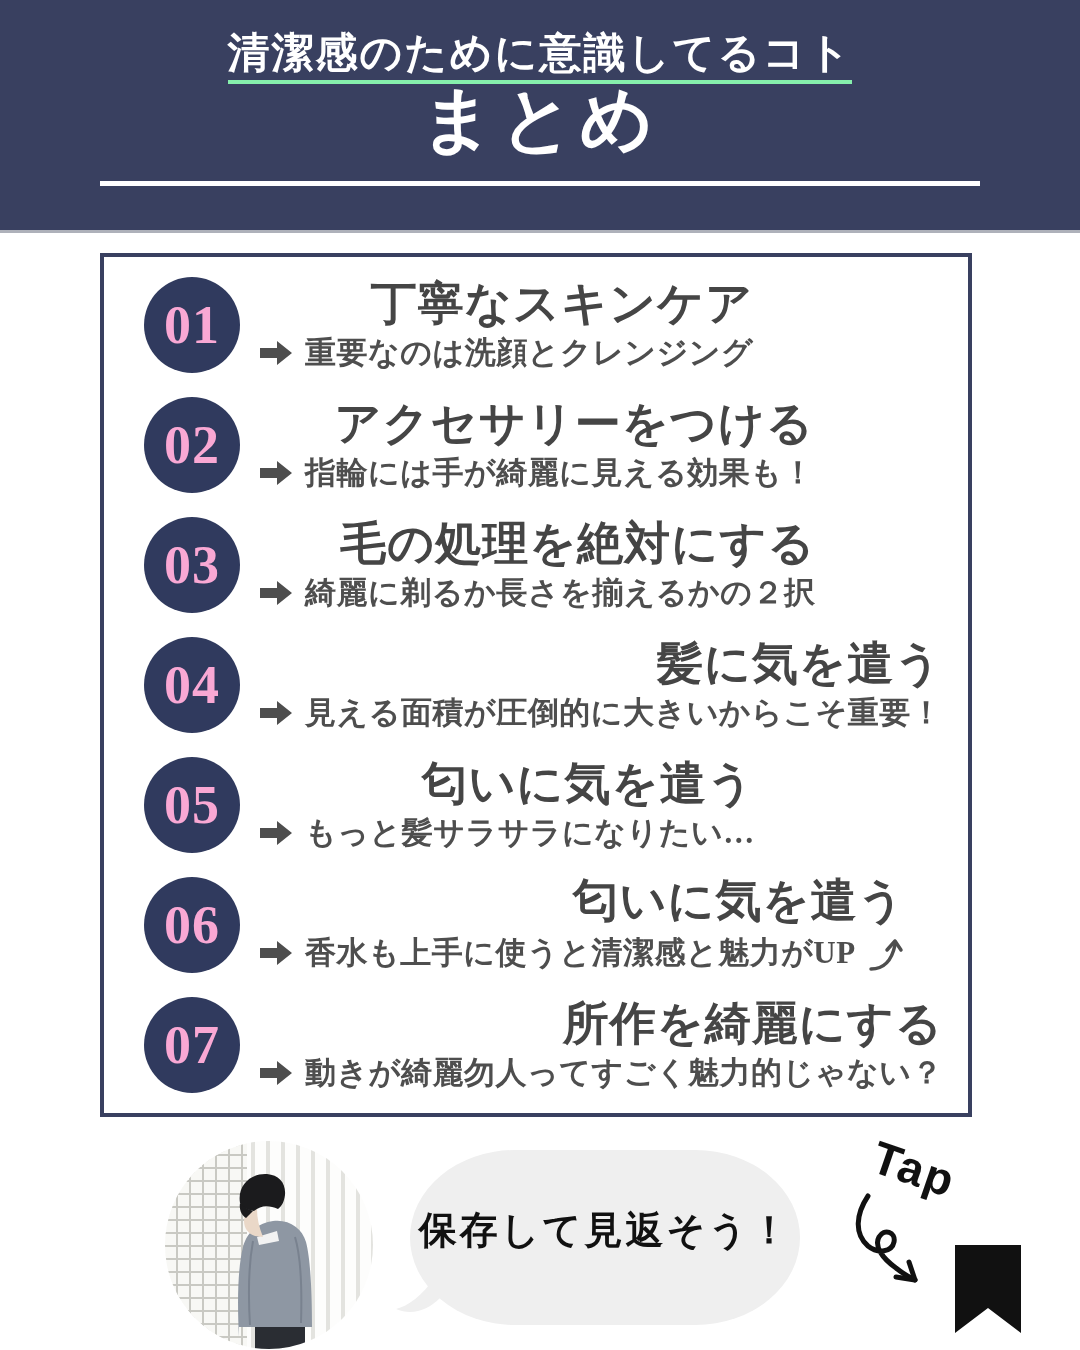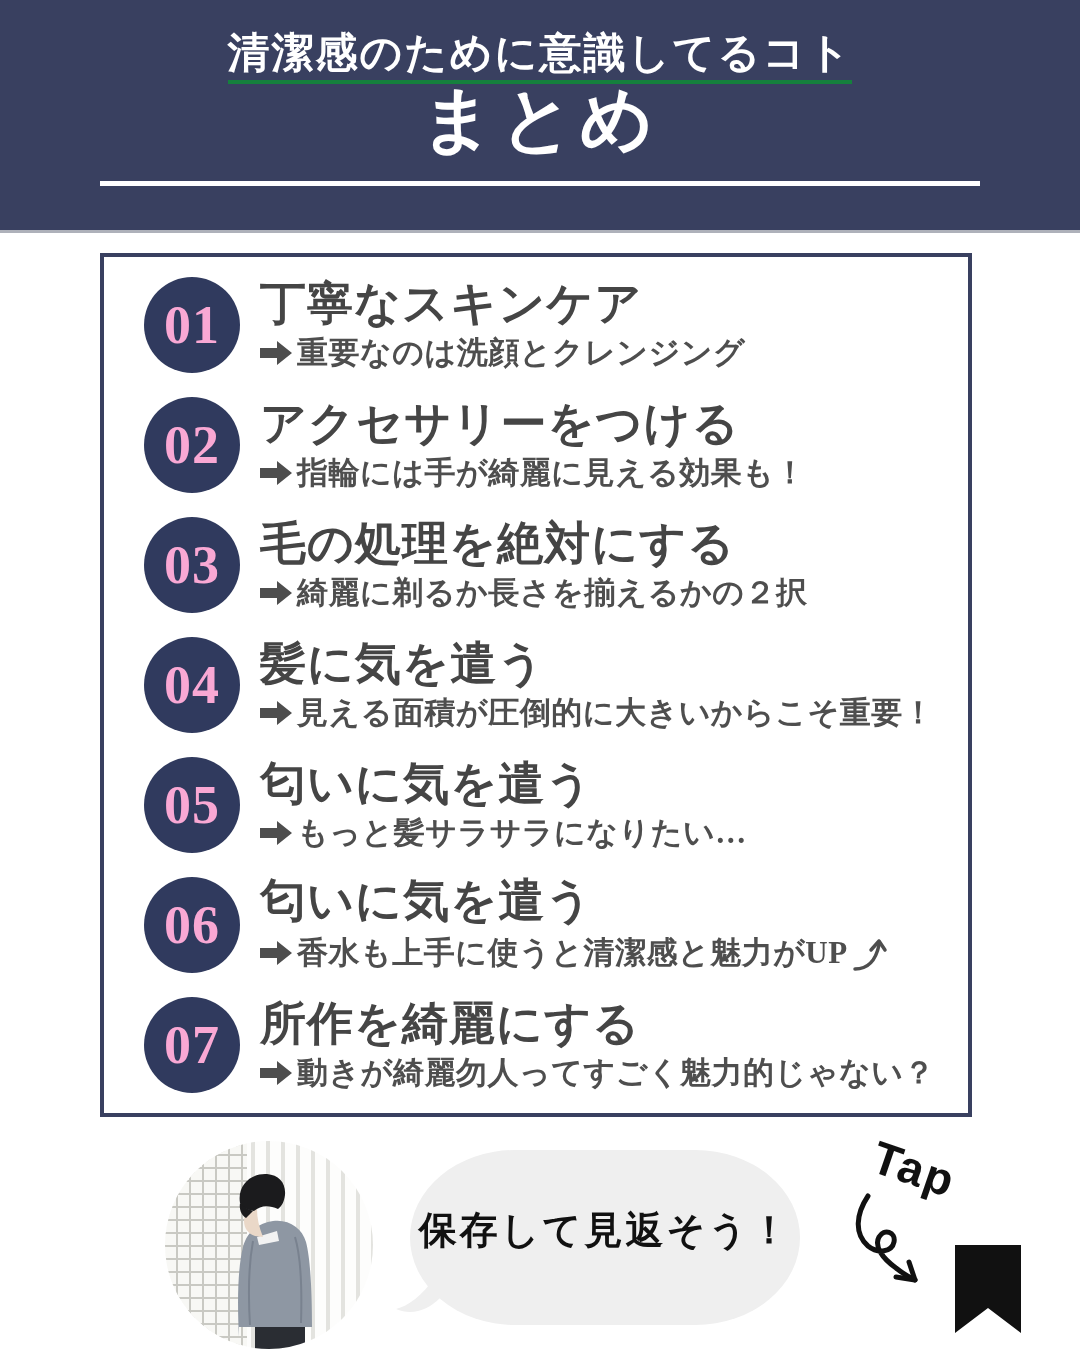"清潔感のために意識してるコト" .kicker { border-bottom: 4px solid #15803d -> 4px solid #86efac }
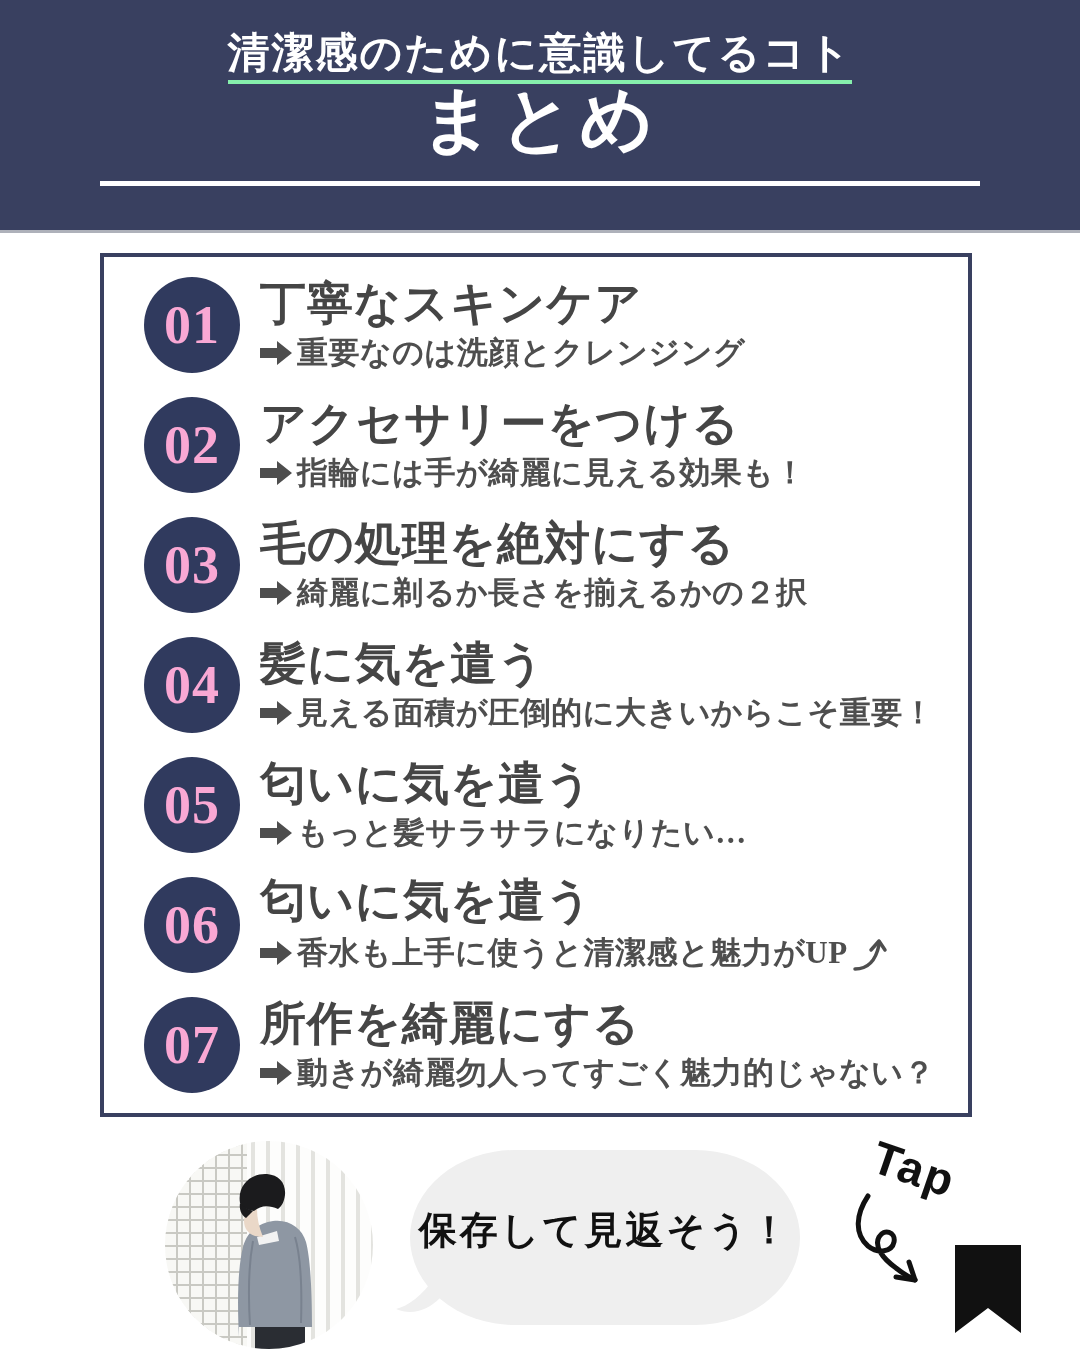"丁寧なスキンケア" .texts { text-align: none -> right }
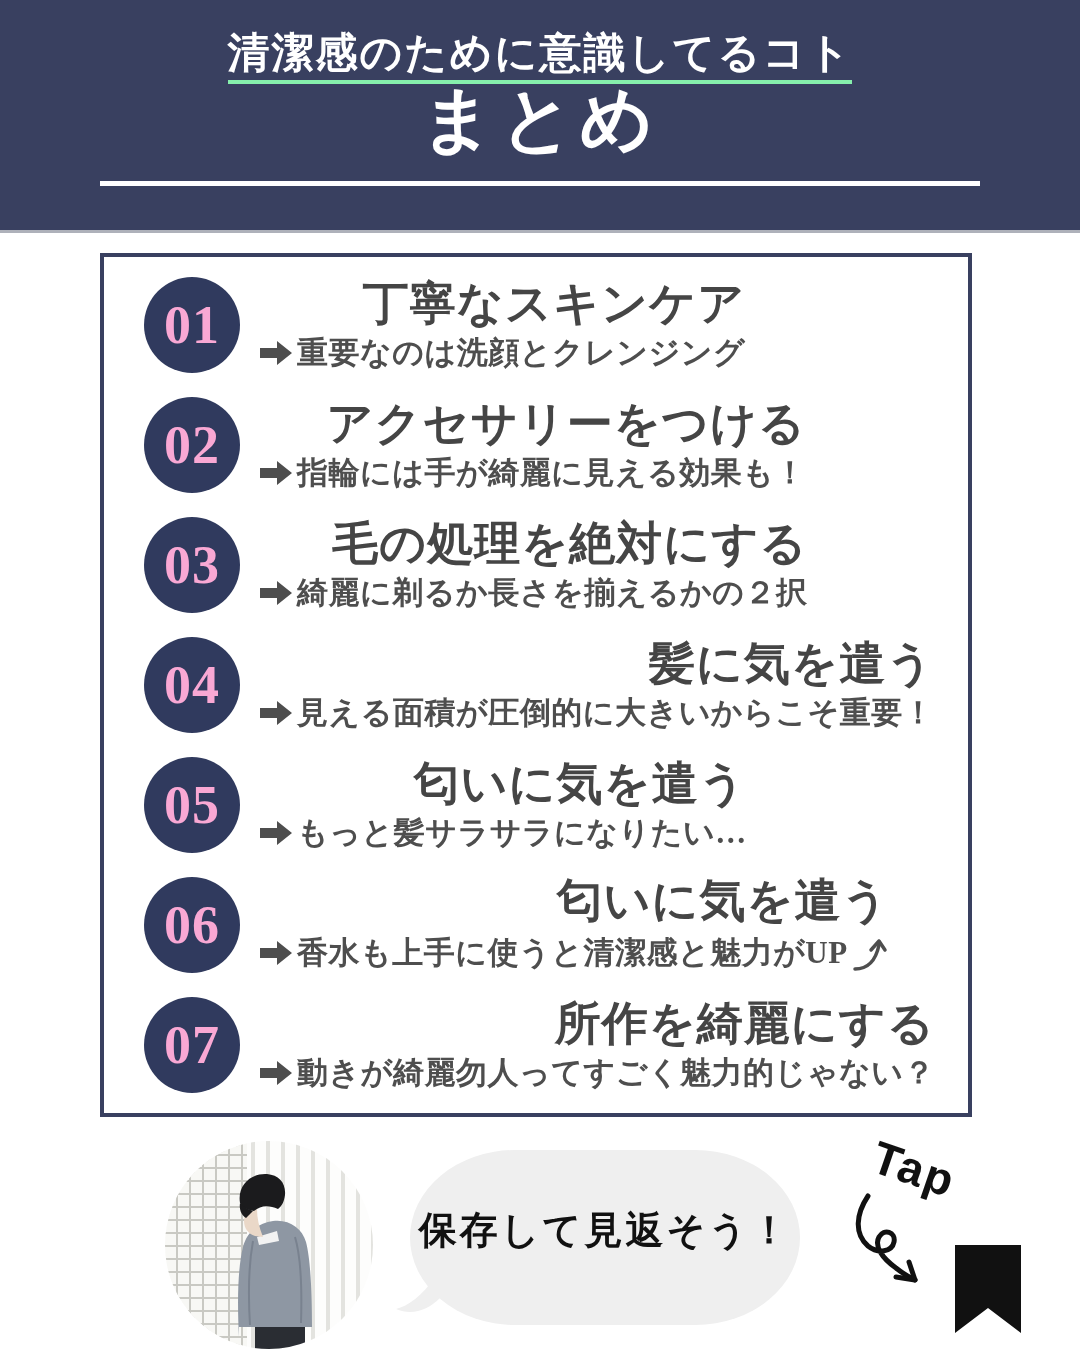"重要なのは洗顔とクレンジング" .item-sub { gap: none -> 8px }
